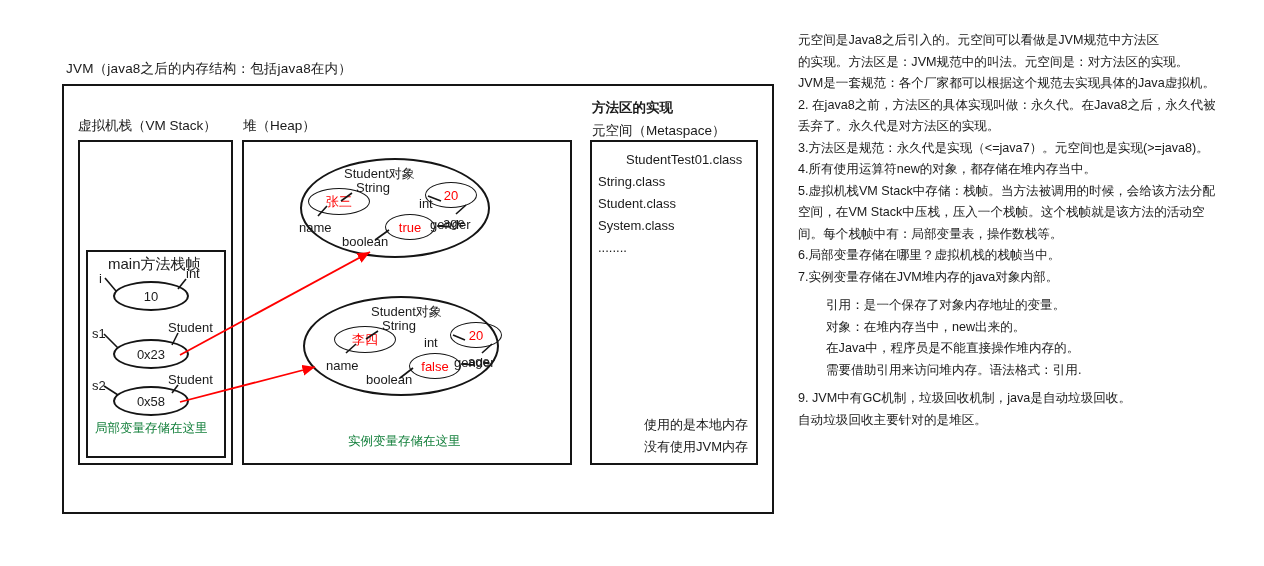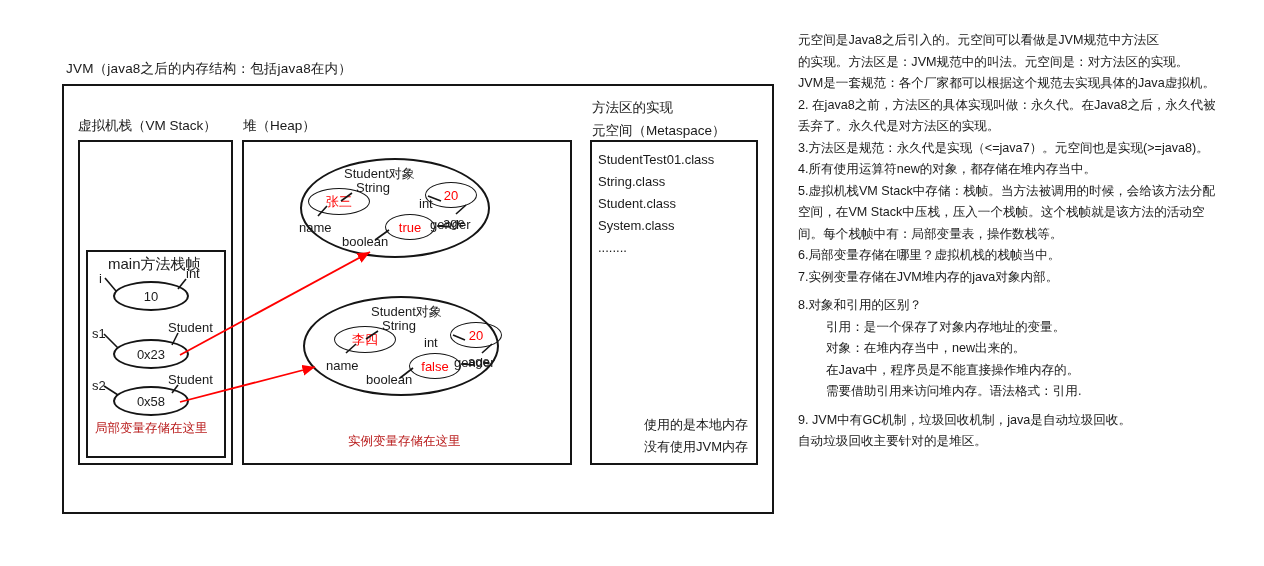"方法区的实现" #methodarea-label { font-weight: none -> bold }
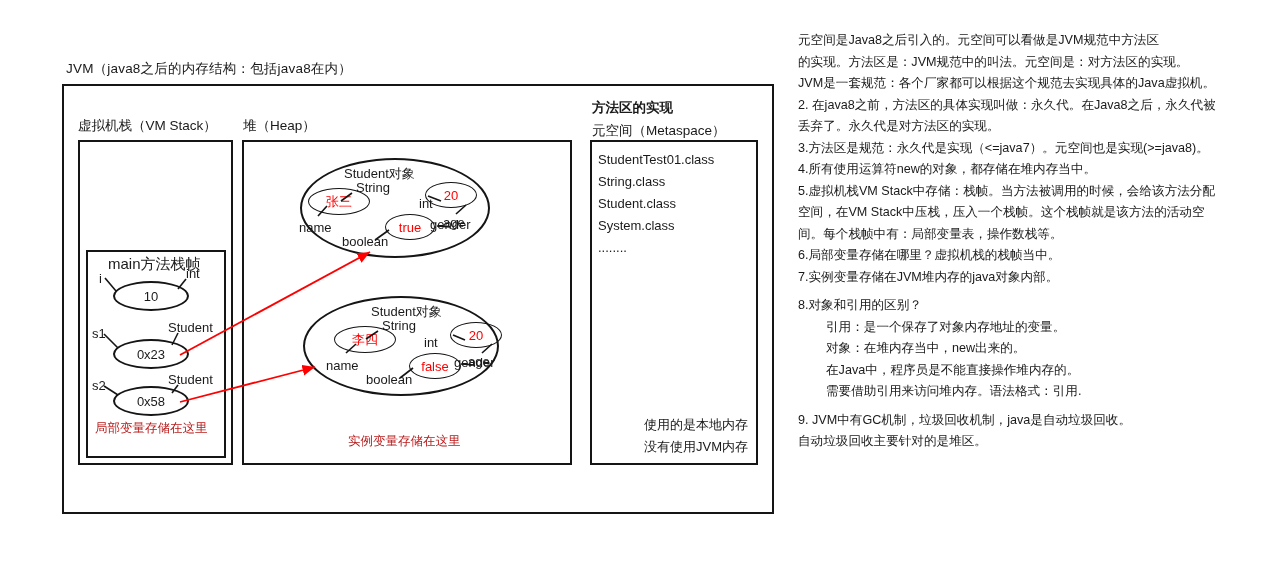"StudentTest01.class" div.abs { margin-left: none -> 28px }
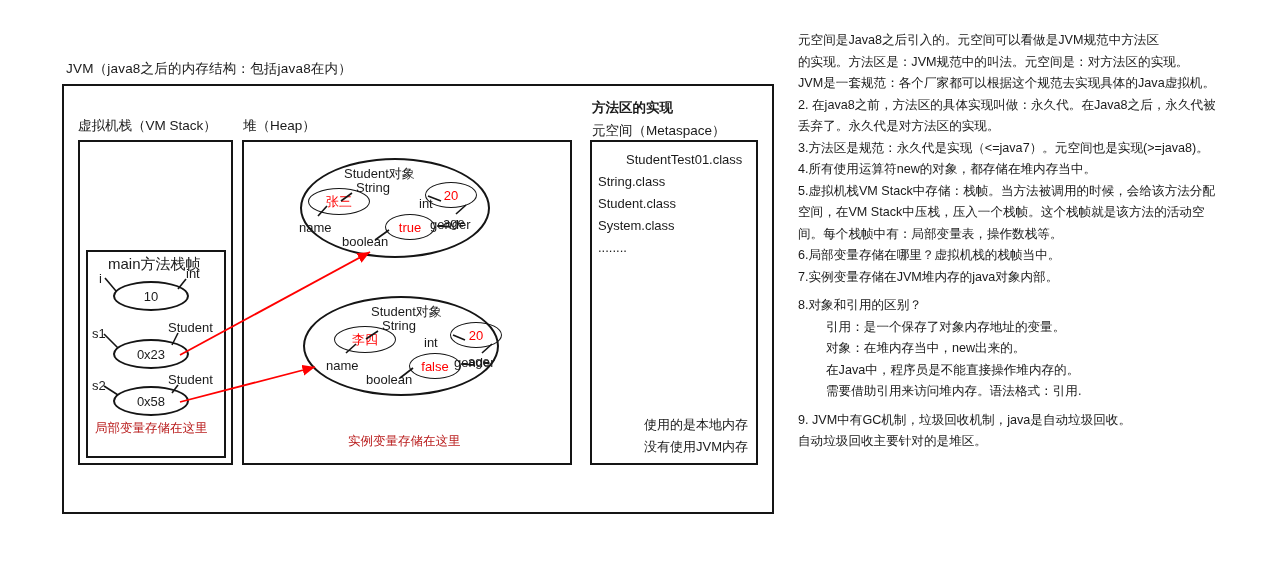"8.对象和引用的区别？" div.line { html: <div>8.对象和引用的区别？</div> -> none }
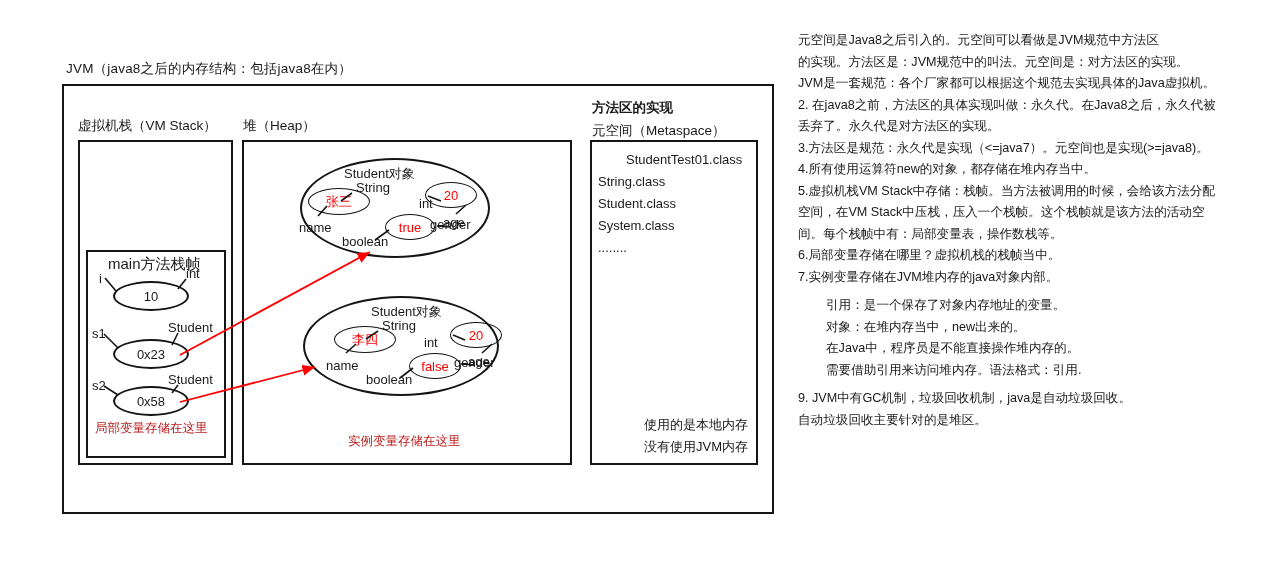"局部变量存储在这里" .red-caption { color: #b91c1c -> #15803d }
